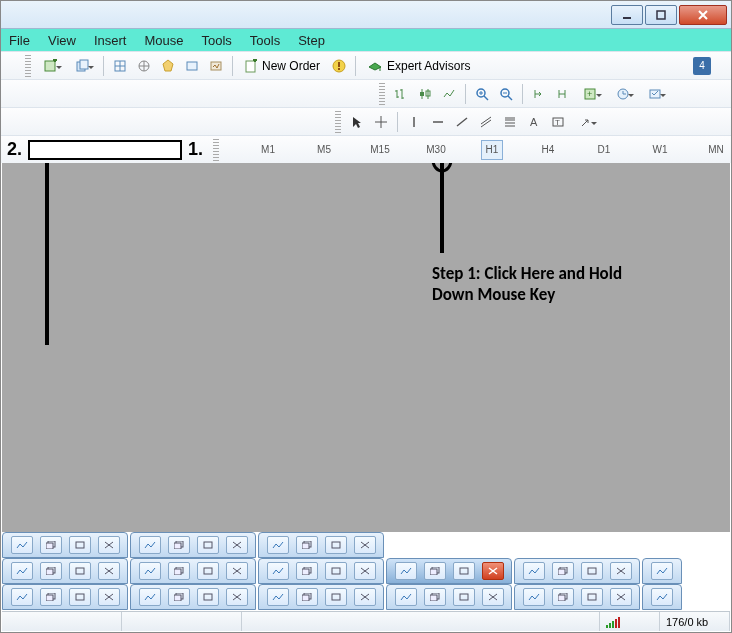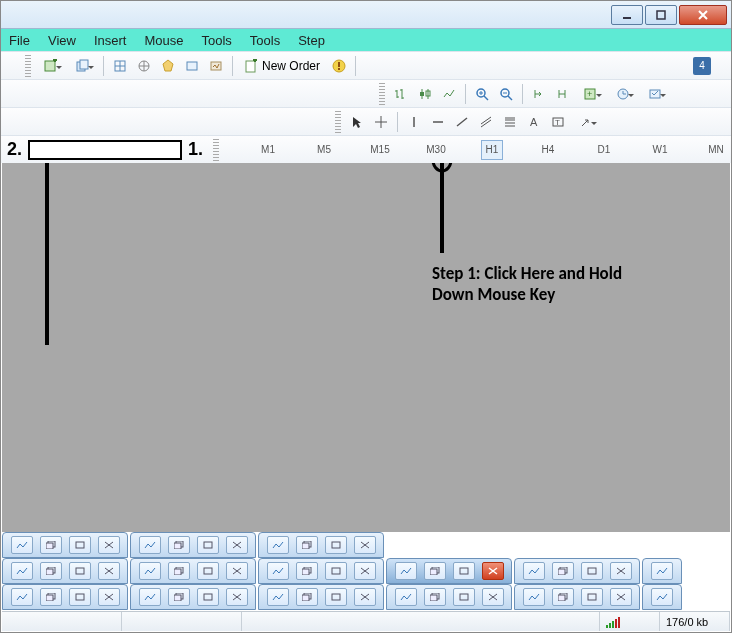"Expert Advisors" span.txtbtn { html: none -> <span> <svg> <path></path> <line></line> </svg> <span>Expert Advisors</span> </span> }
